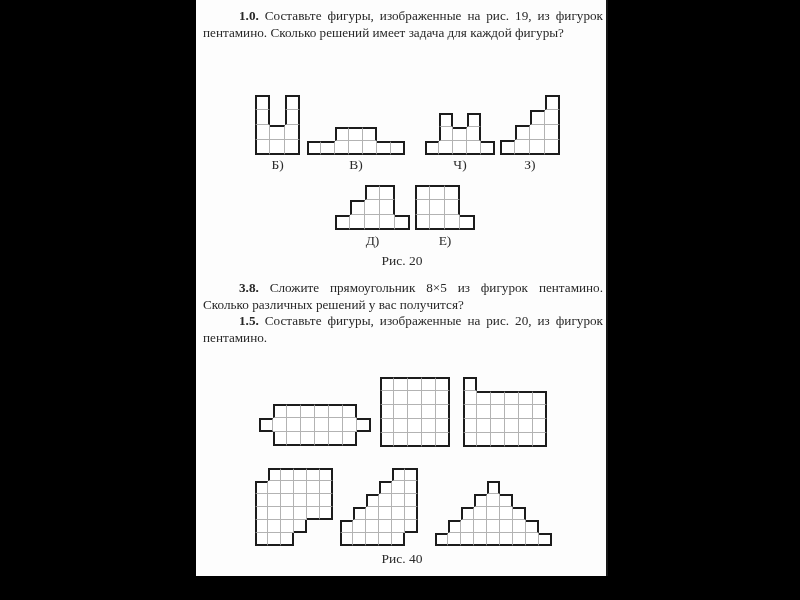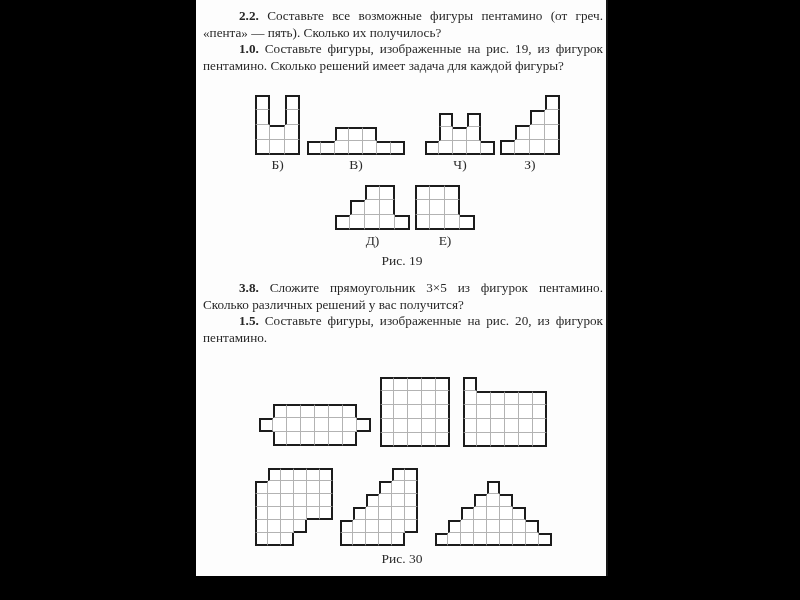"2.2. Составьте все возможные фигуры" p.para { html: <p><b>2.2.</b> <span>Составьте все возможные фигуры пентамино (от греч. «пента» — пять). Сколько их получилось?</span></p> -> none }
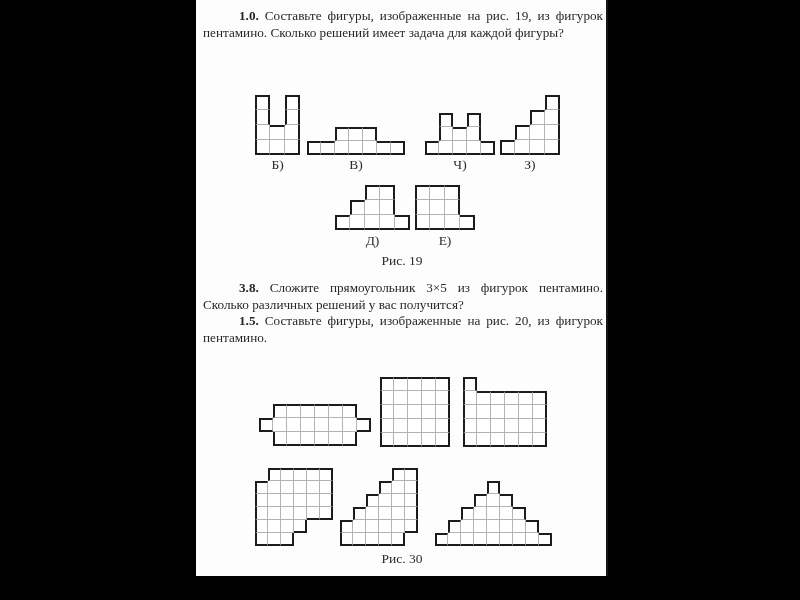"Рис. 19" div.caption { text: 19 -> 20 }
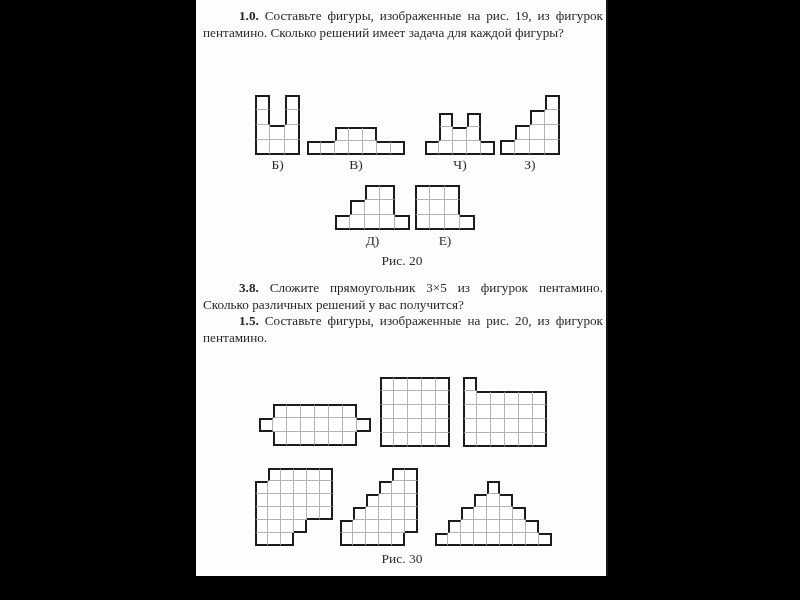"Сложите прямоугольник 3×5 из фигурок" span { text: 3 -> 8 }
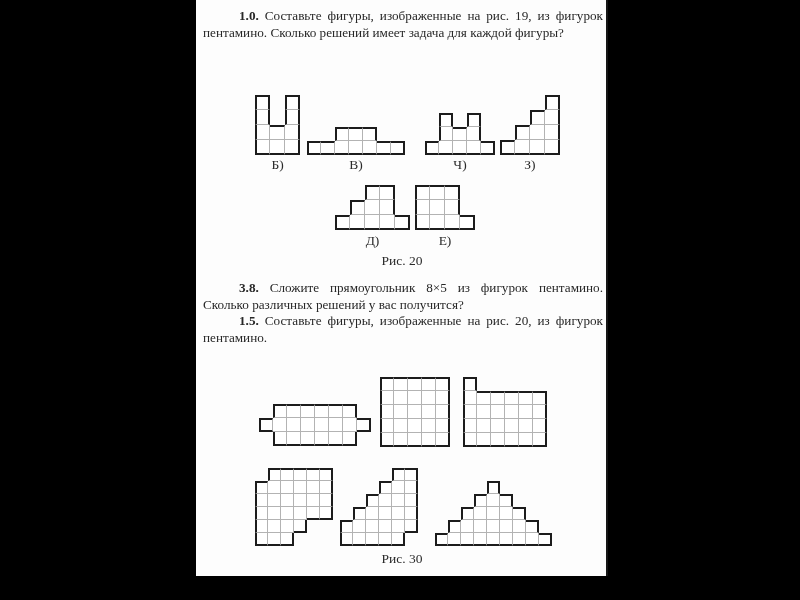"Рис. 30" div.caption { text: 30 -> 40 }
